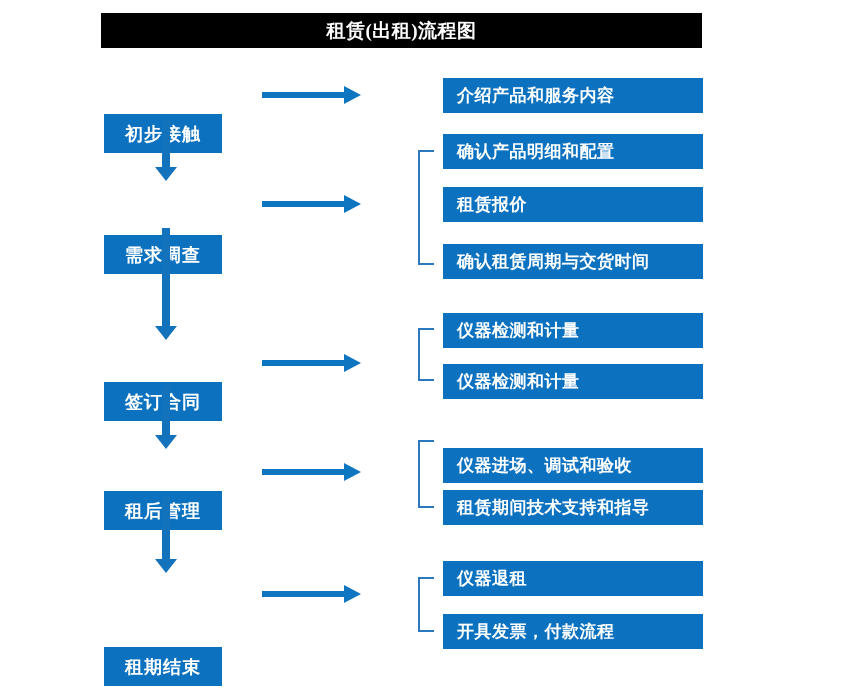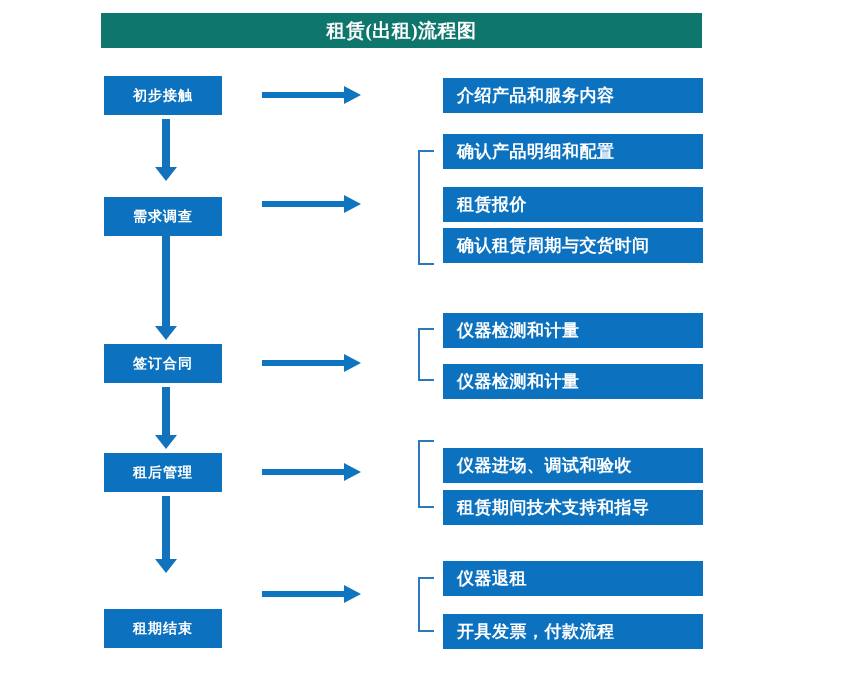"租赁(出租)流程图" .title-bar { background: #0f766e -> #000000 }
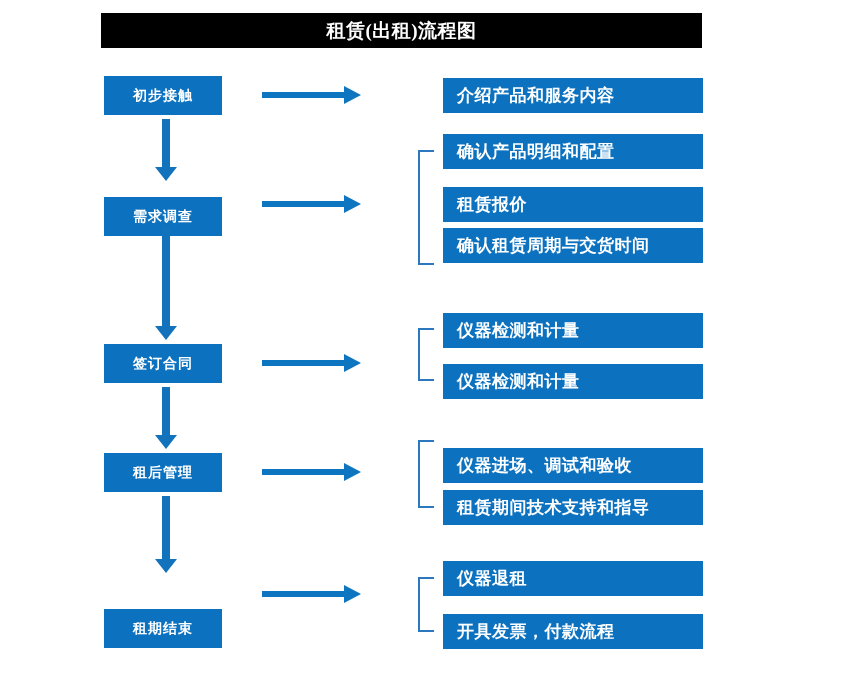"初步接触" .stage-box { font-size: 14px -> 18px; margin-top: none -> 38px }
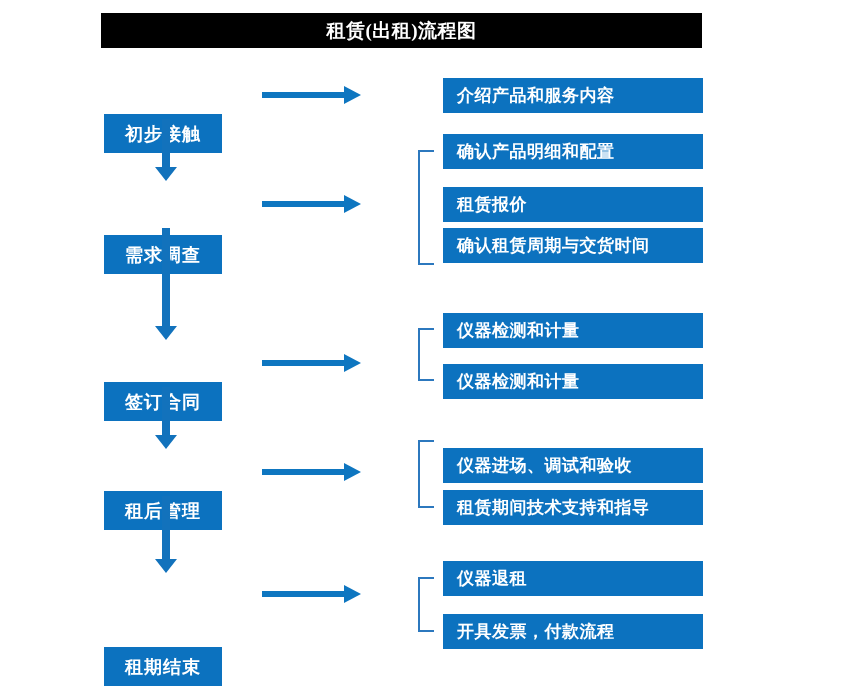"确认租赁周期与交货时间" div.detail-box { top: 228px -> 244px }
